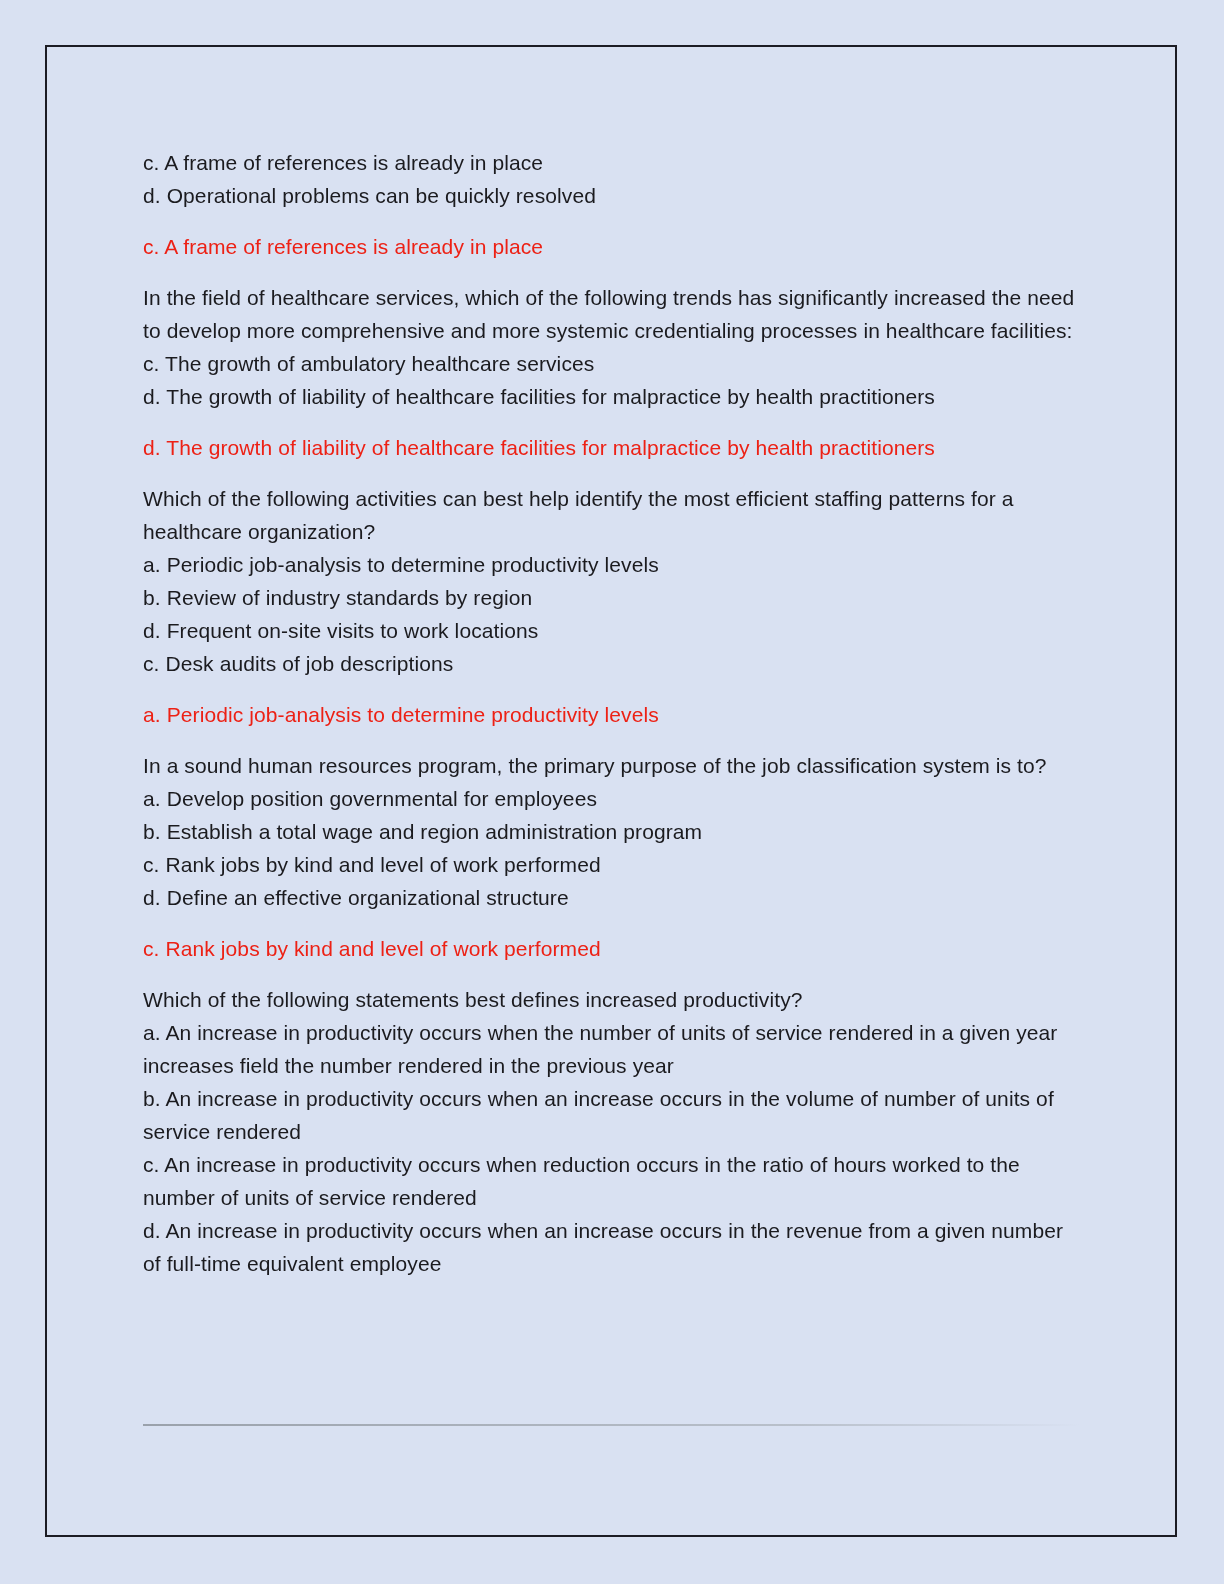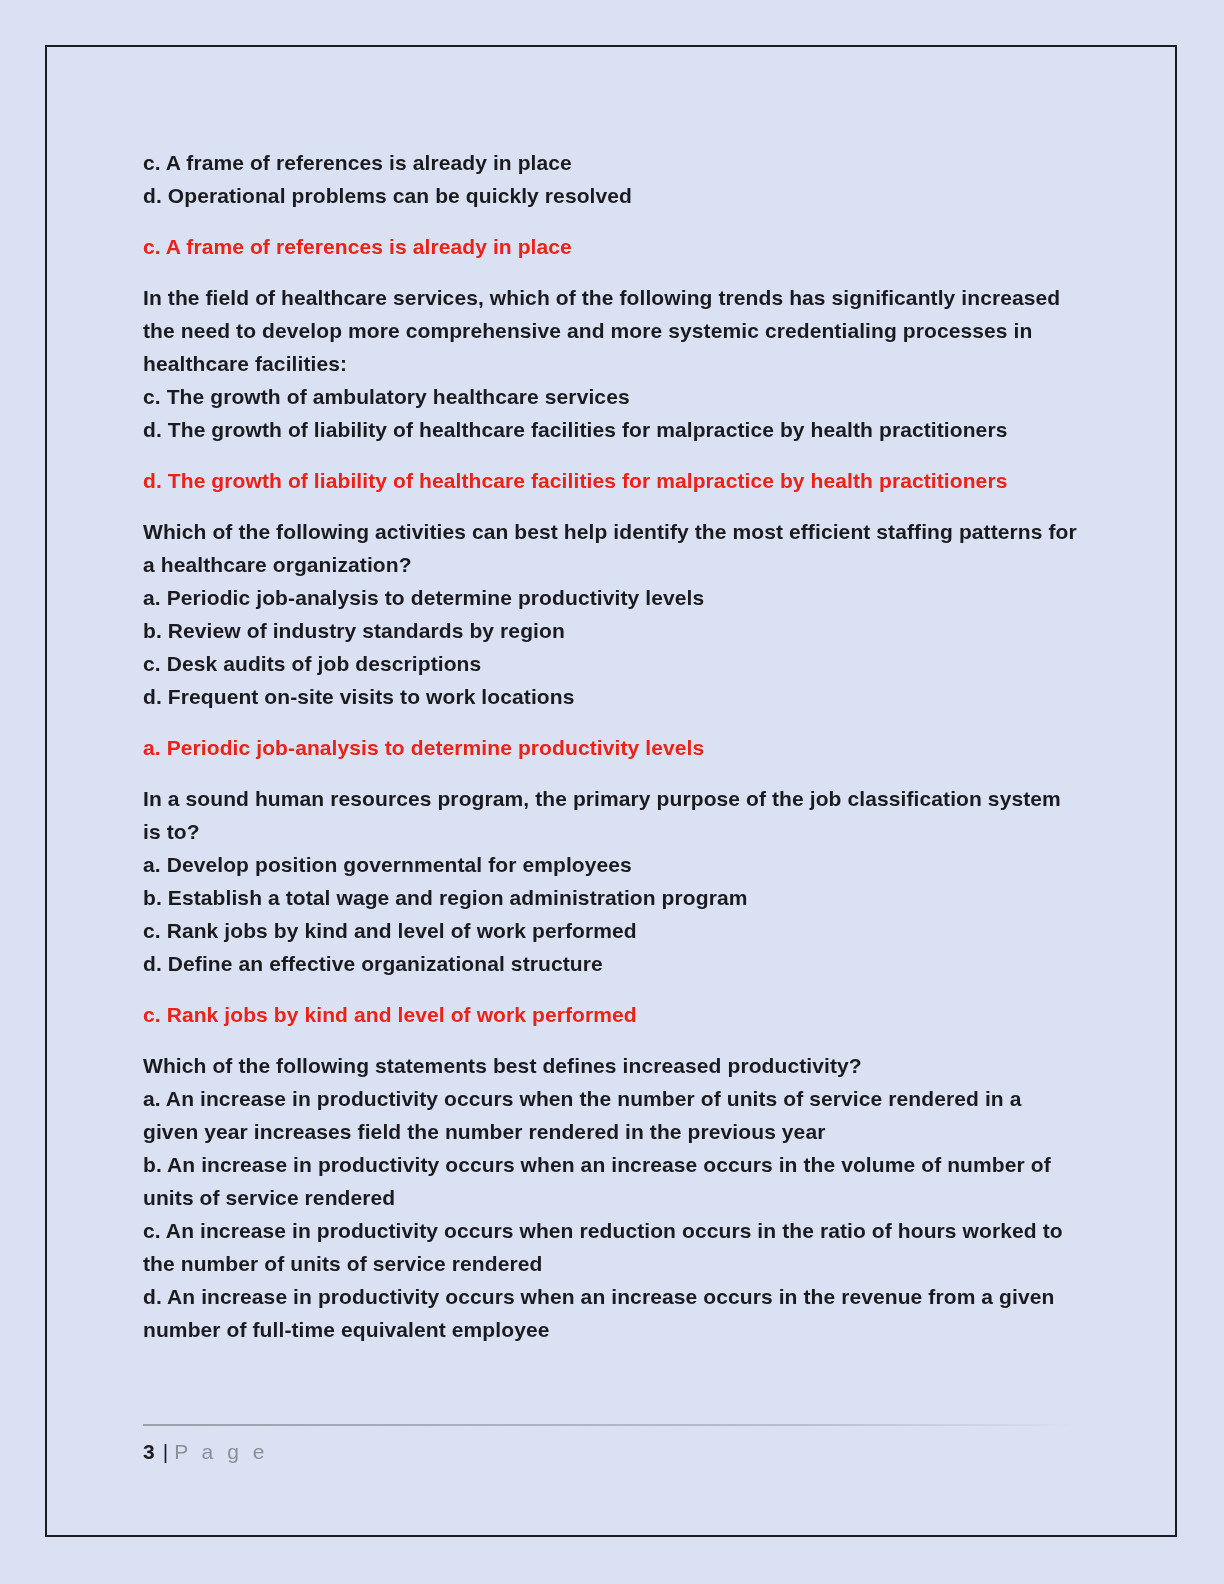"c. A frame of references" .content { font-weight: bold -> none }
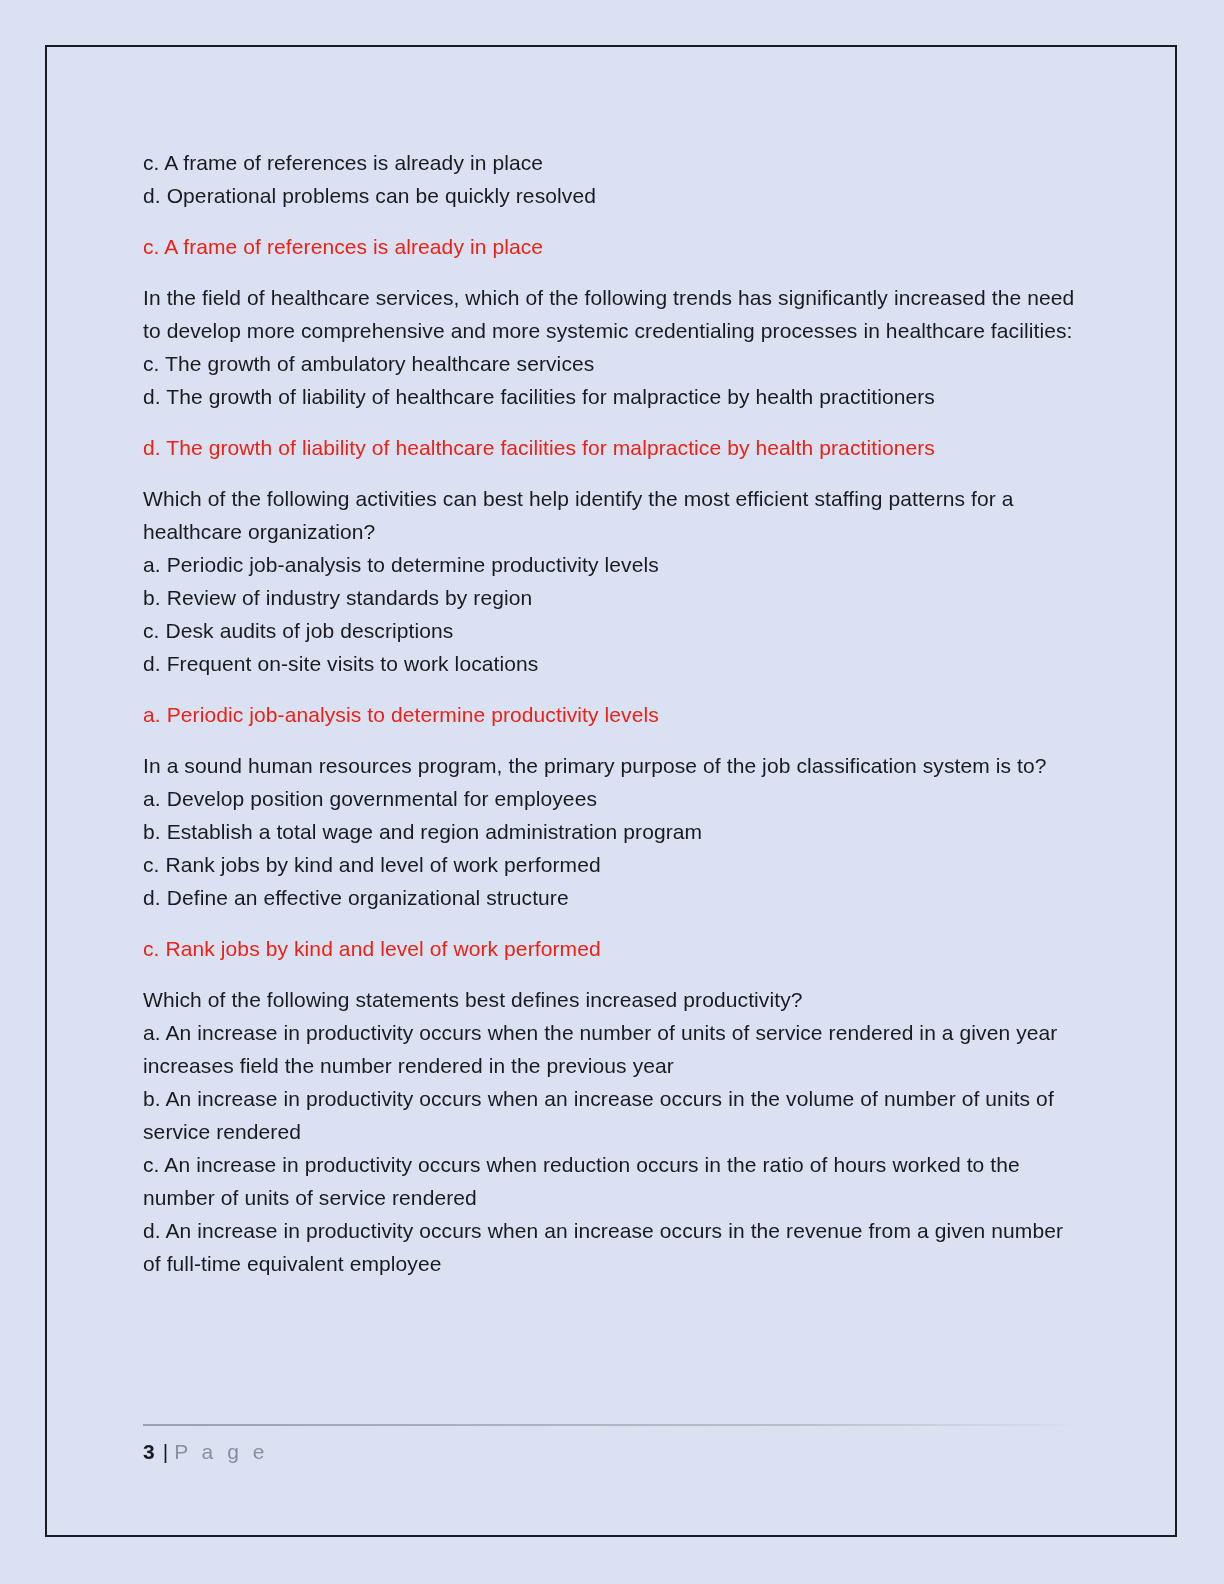"c. Desk audits of job" p.line { order: before "d. Frequent on-site visits to" -> after "d. Frequent on-site visits to" }
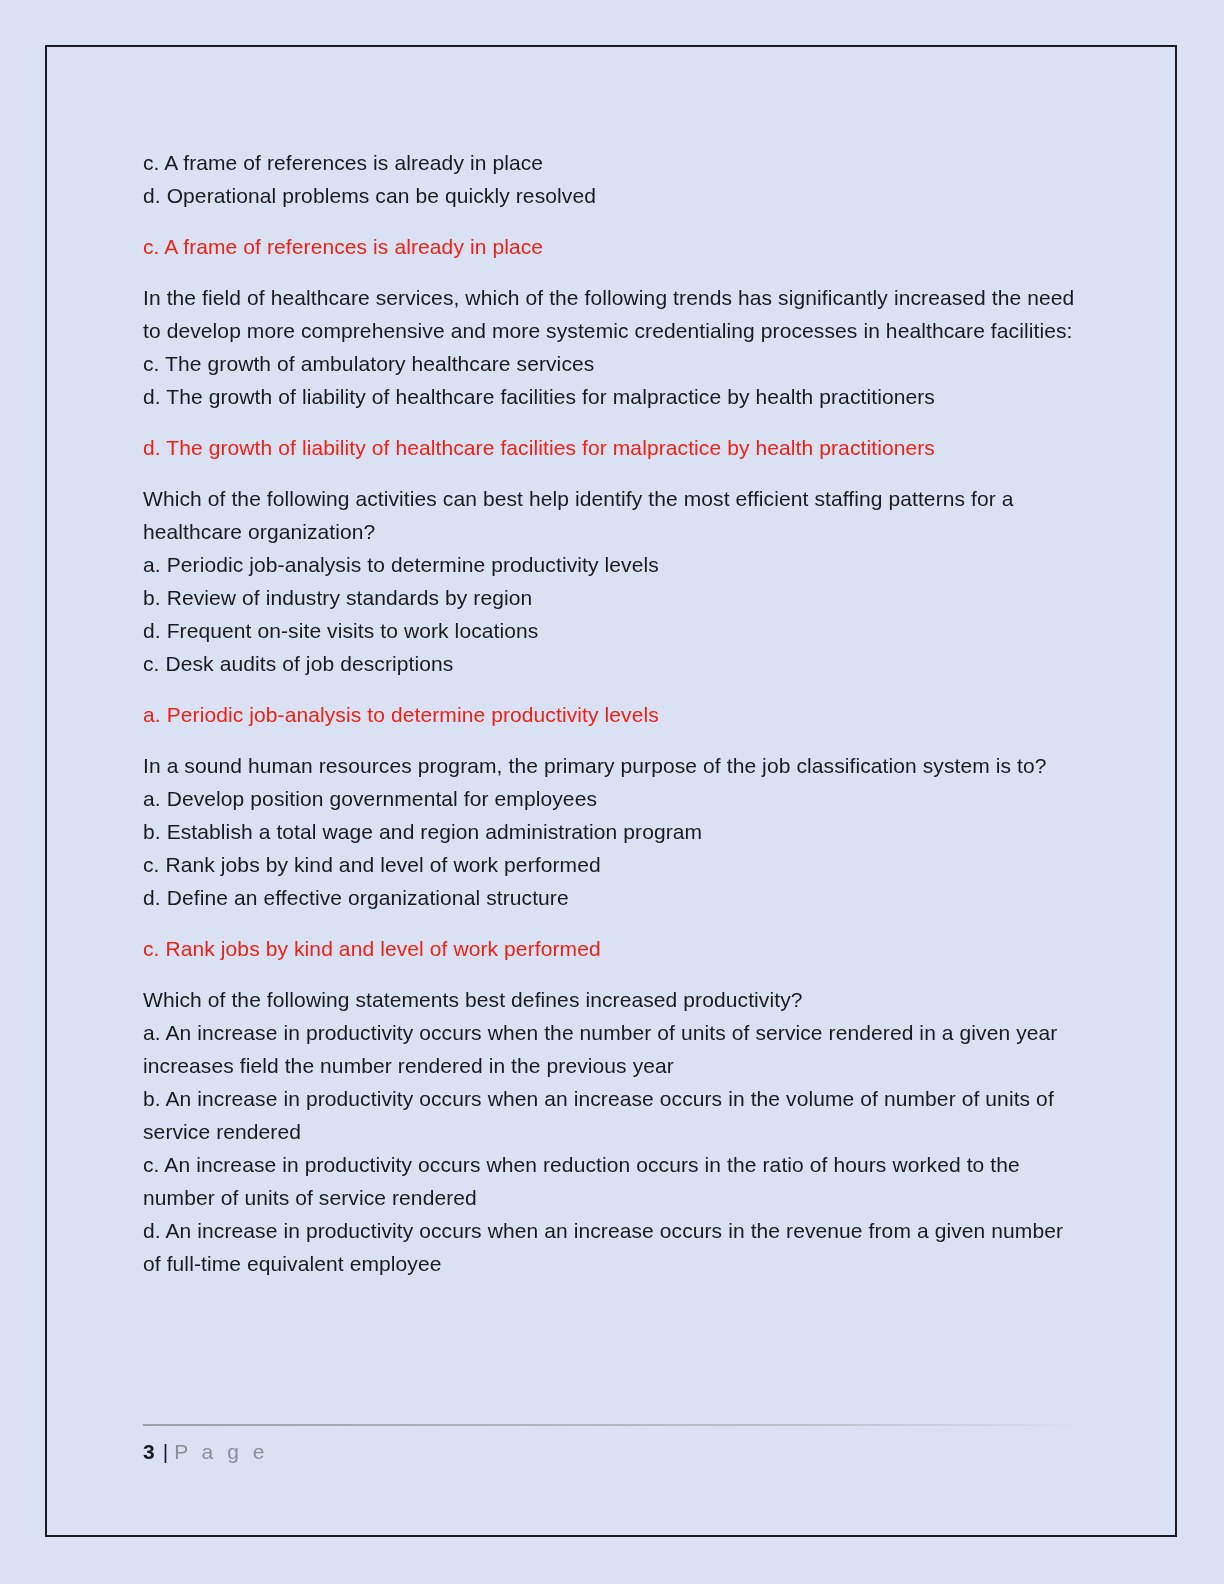"3 | P a g" div.footer-text { html: <div> <span>3</span><span>|</span><span>P a g e</span> </div> -> none }
